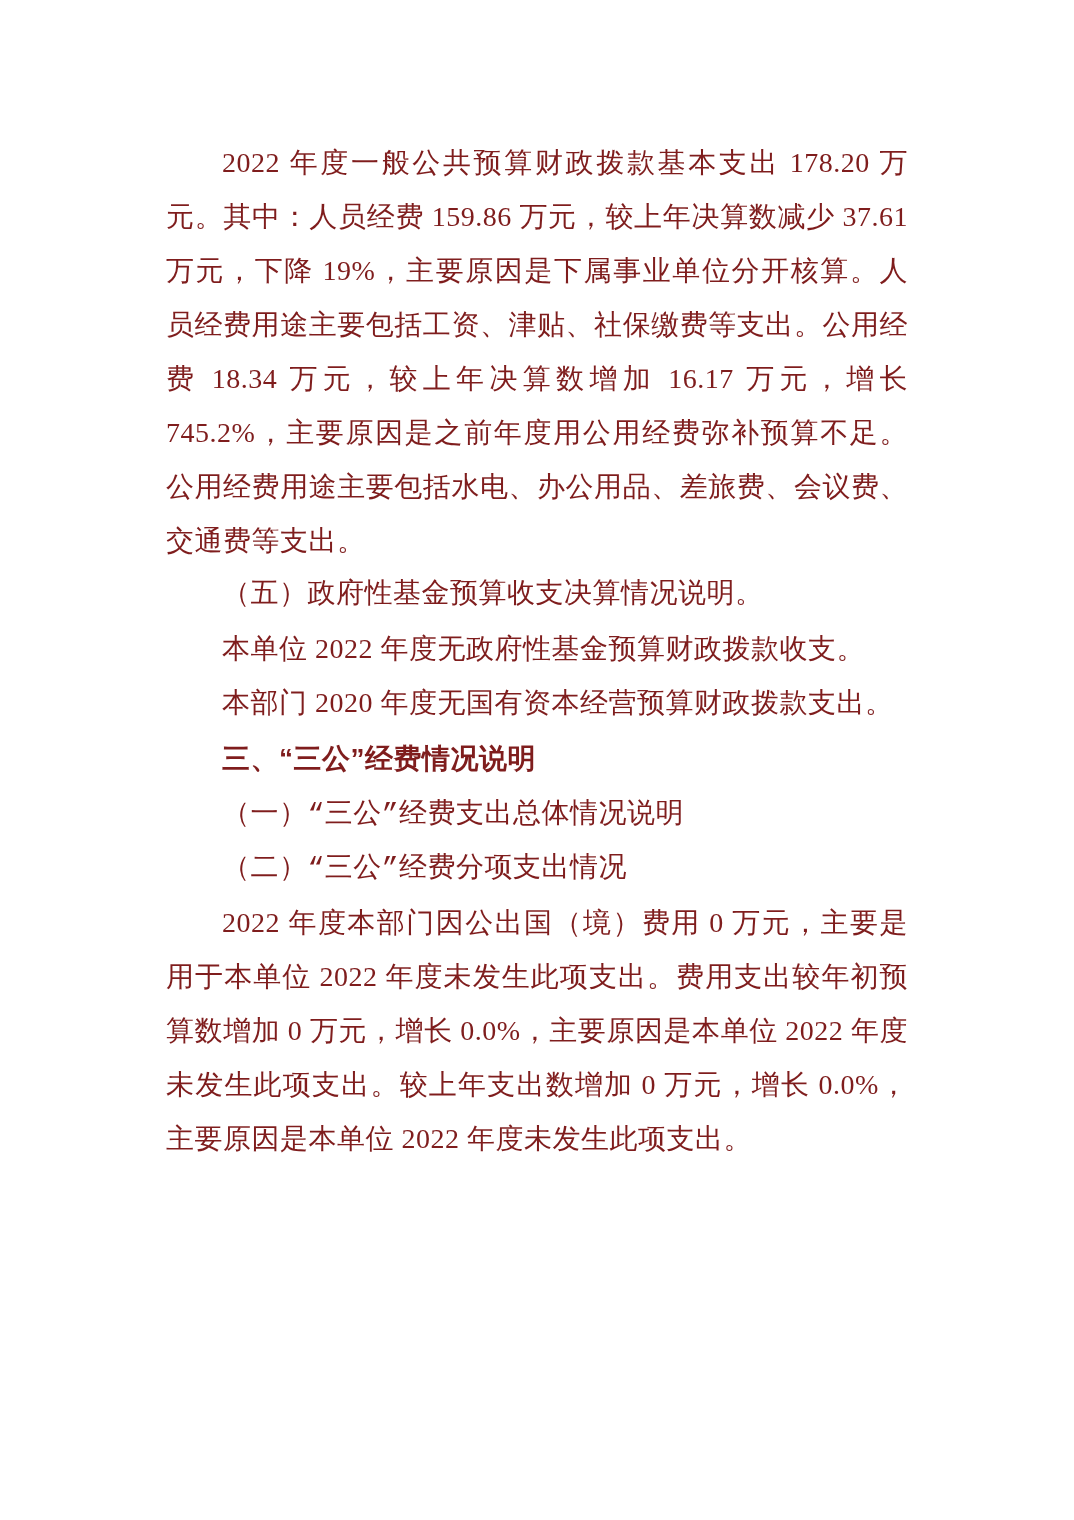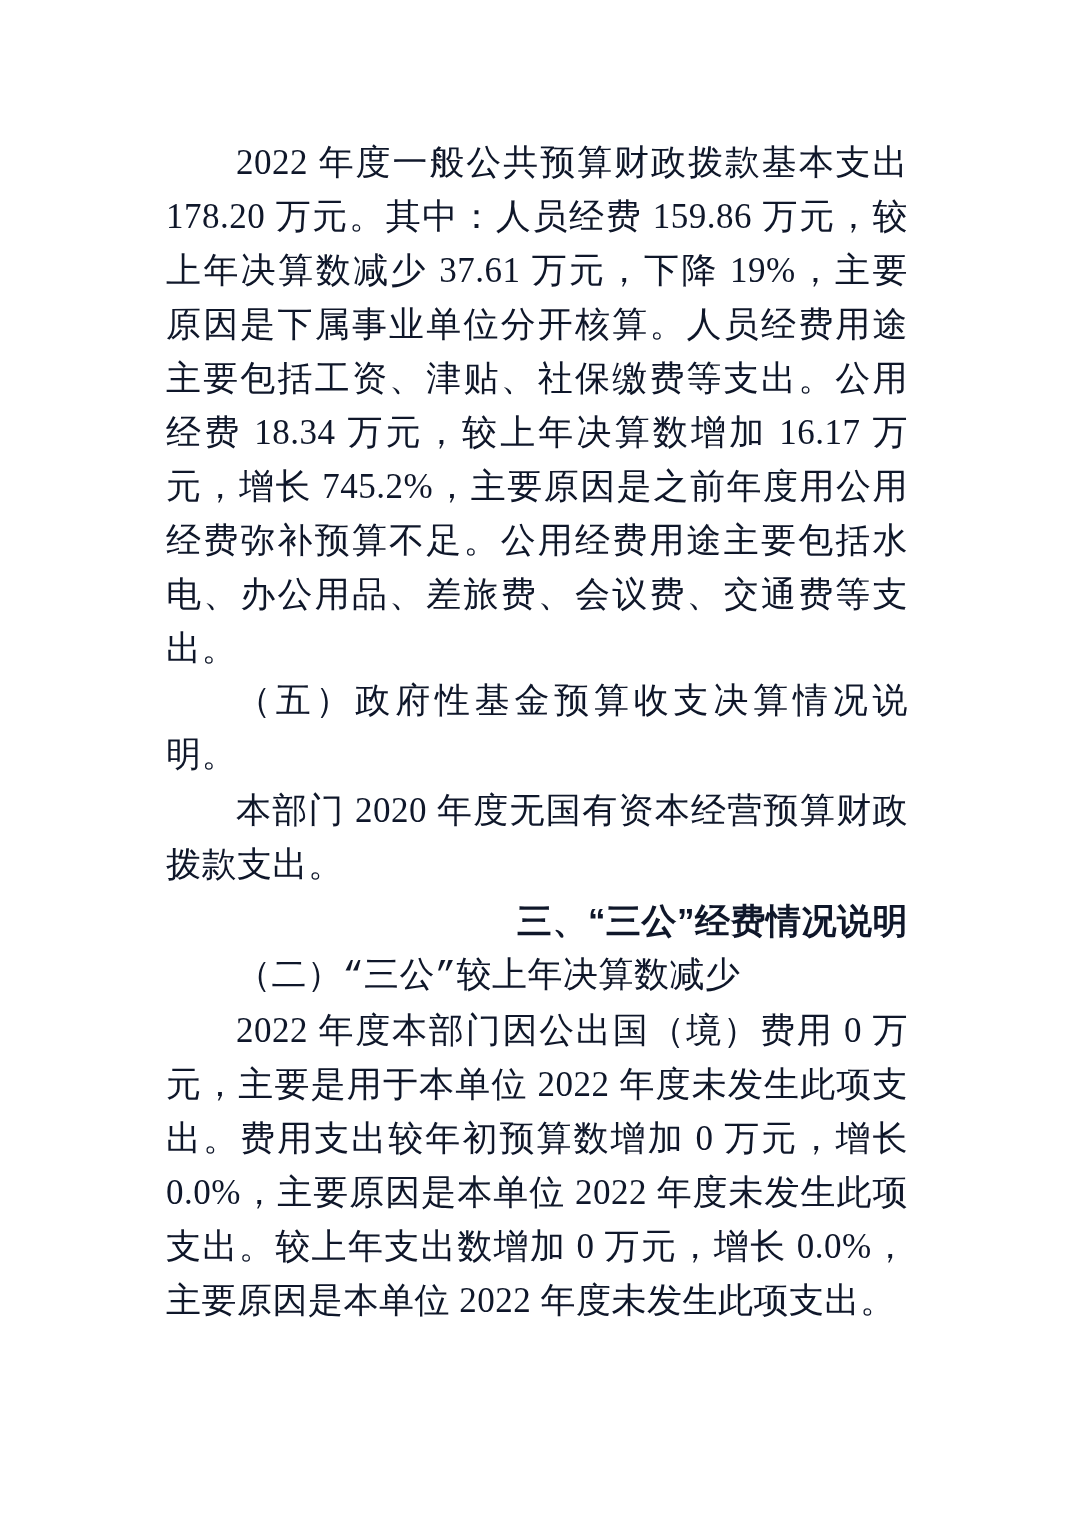"2022 年度一般公共预算财政拨款基本支出 178.20 万元。其中：人员经费" .content p { color: #0f172a -> #7f1d1d; font-size: 35px -> 28px }
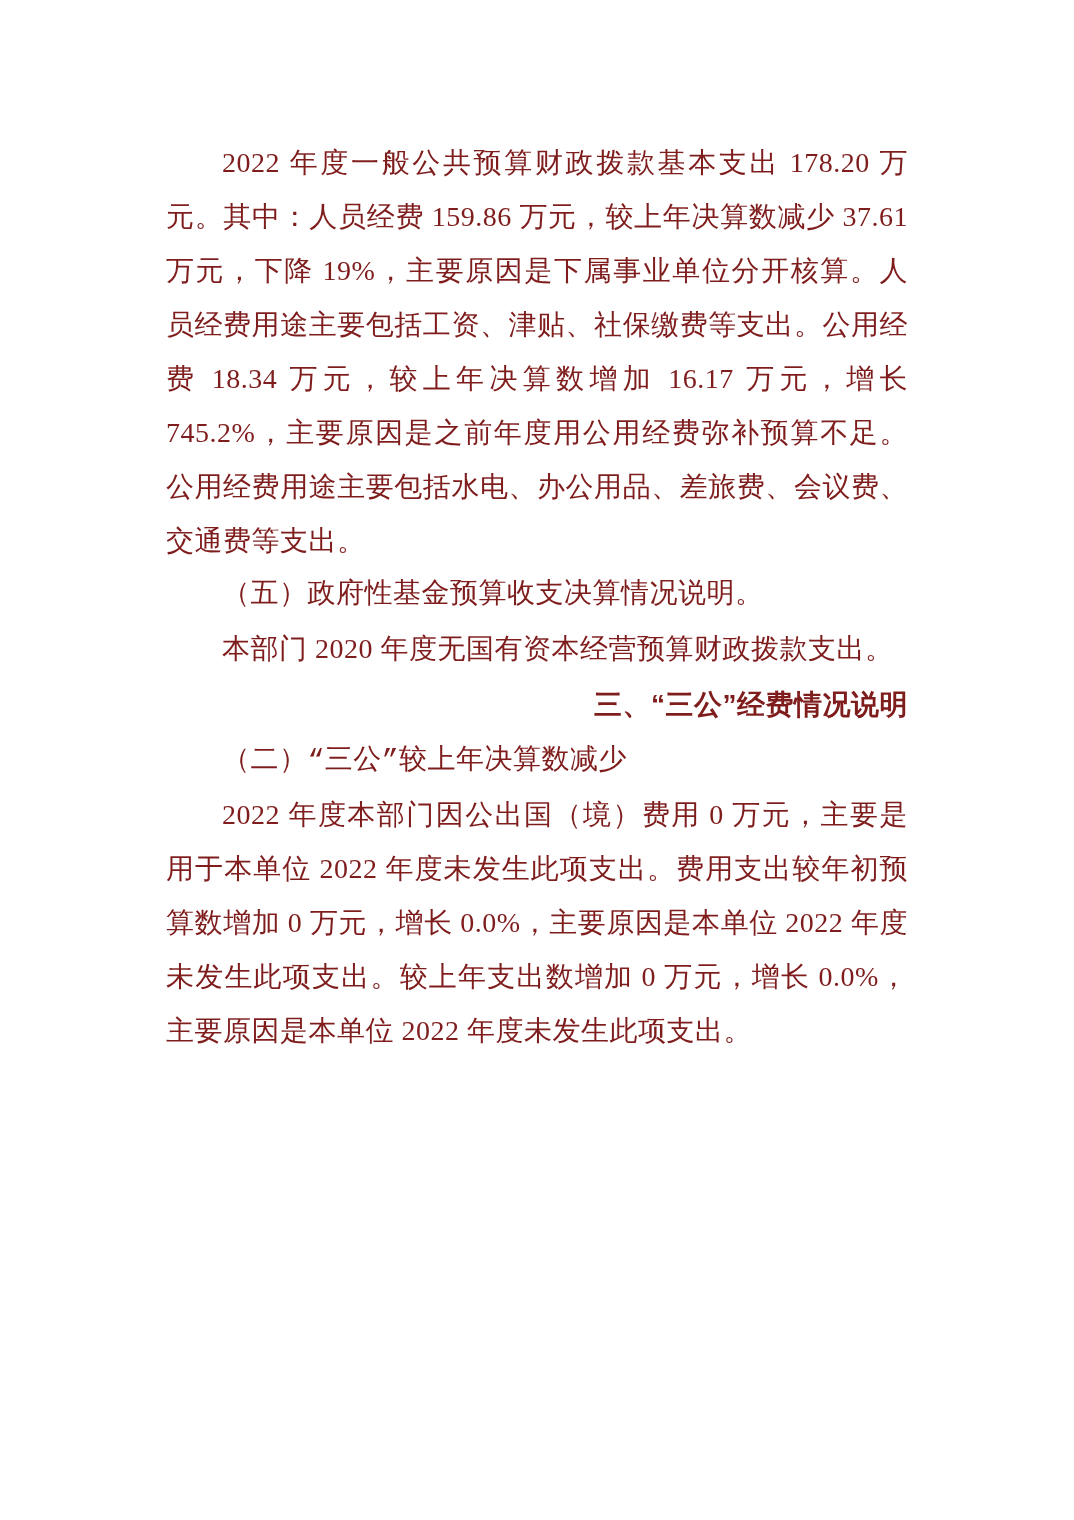"本单位 2022 年度无政府性基金预算财政拨款收支。" p.body-para { html: none -> <p>本单位 2022 年度无政府性基金预算财政拨款收支。</p> }
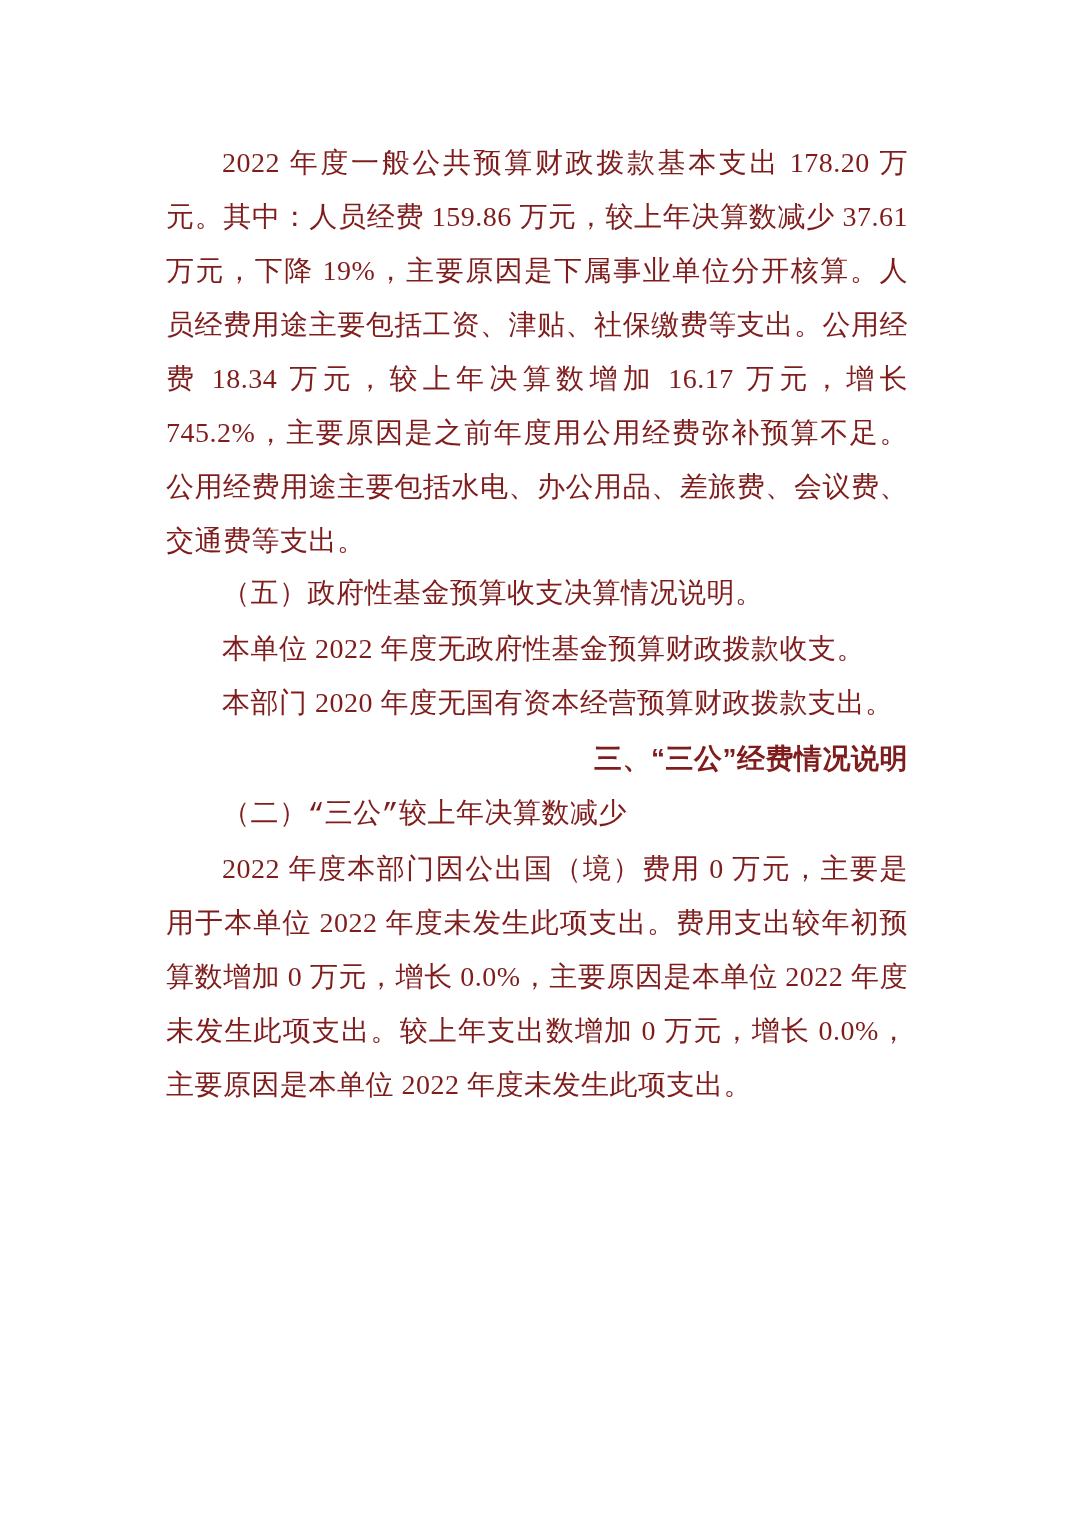"三、“三公”经费情况说明" p.hei-heading { text-align: right -> left }
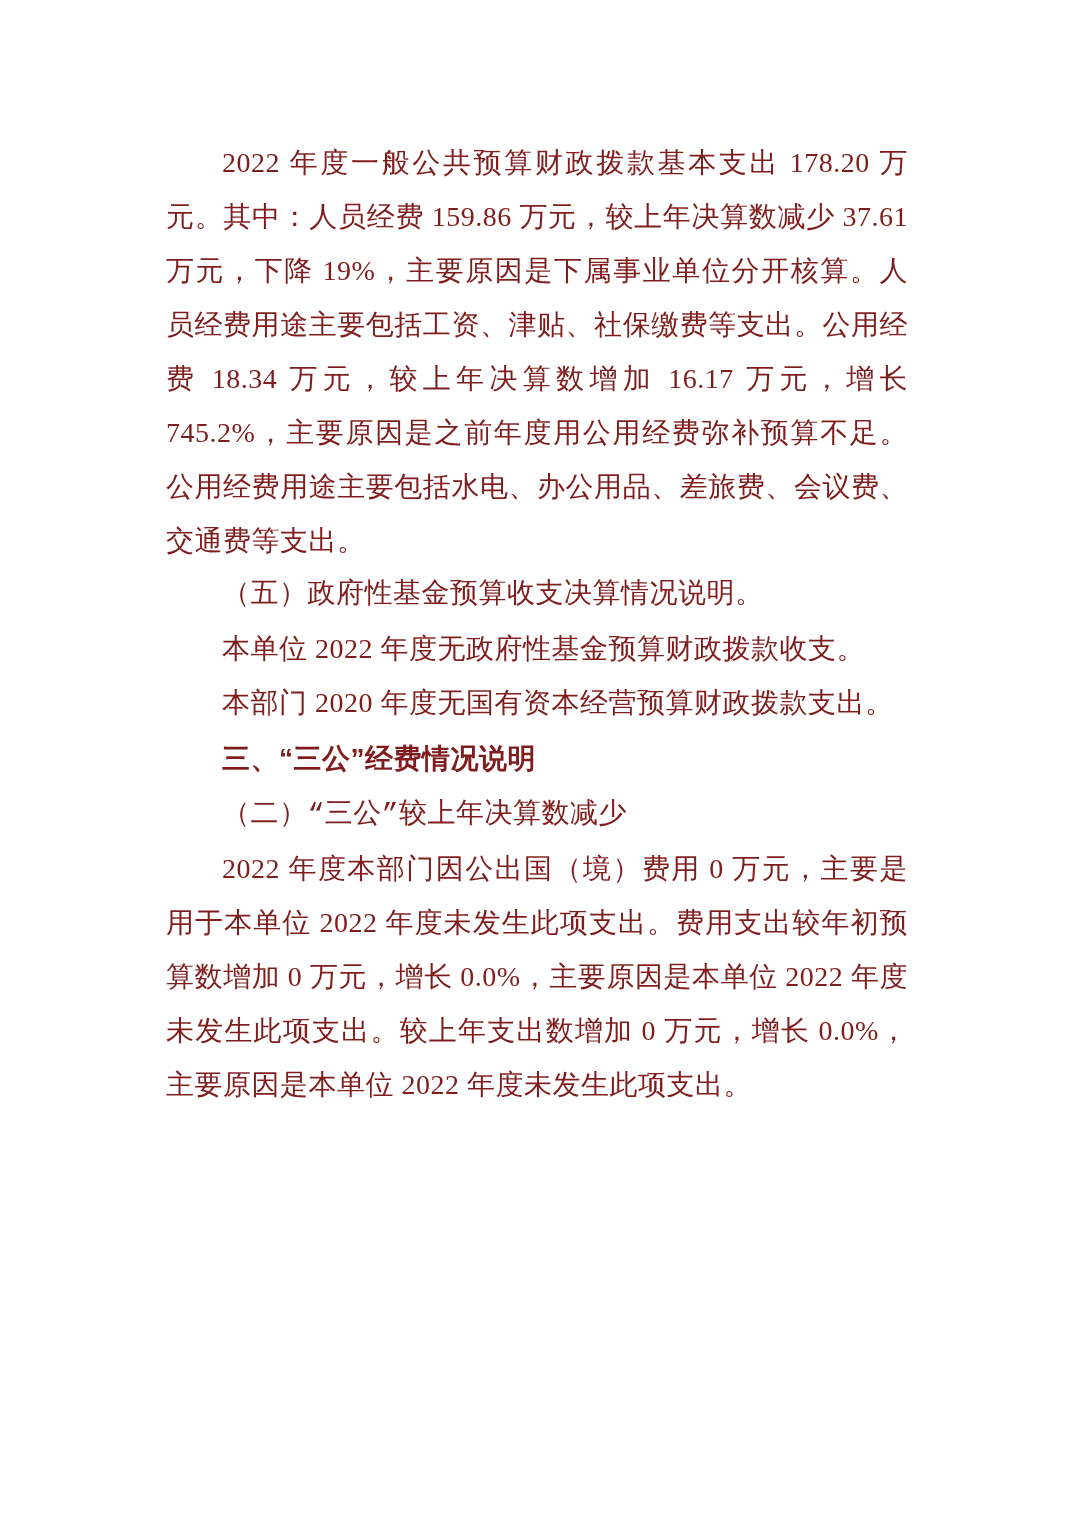"（一）“三公”经费支出总体情况说明" p.kai-para { html: none -> <p>（一）“三公”经费支出总体情况说明</p> }
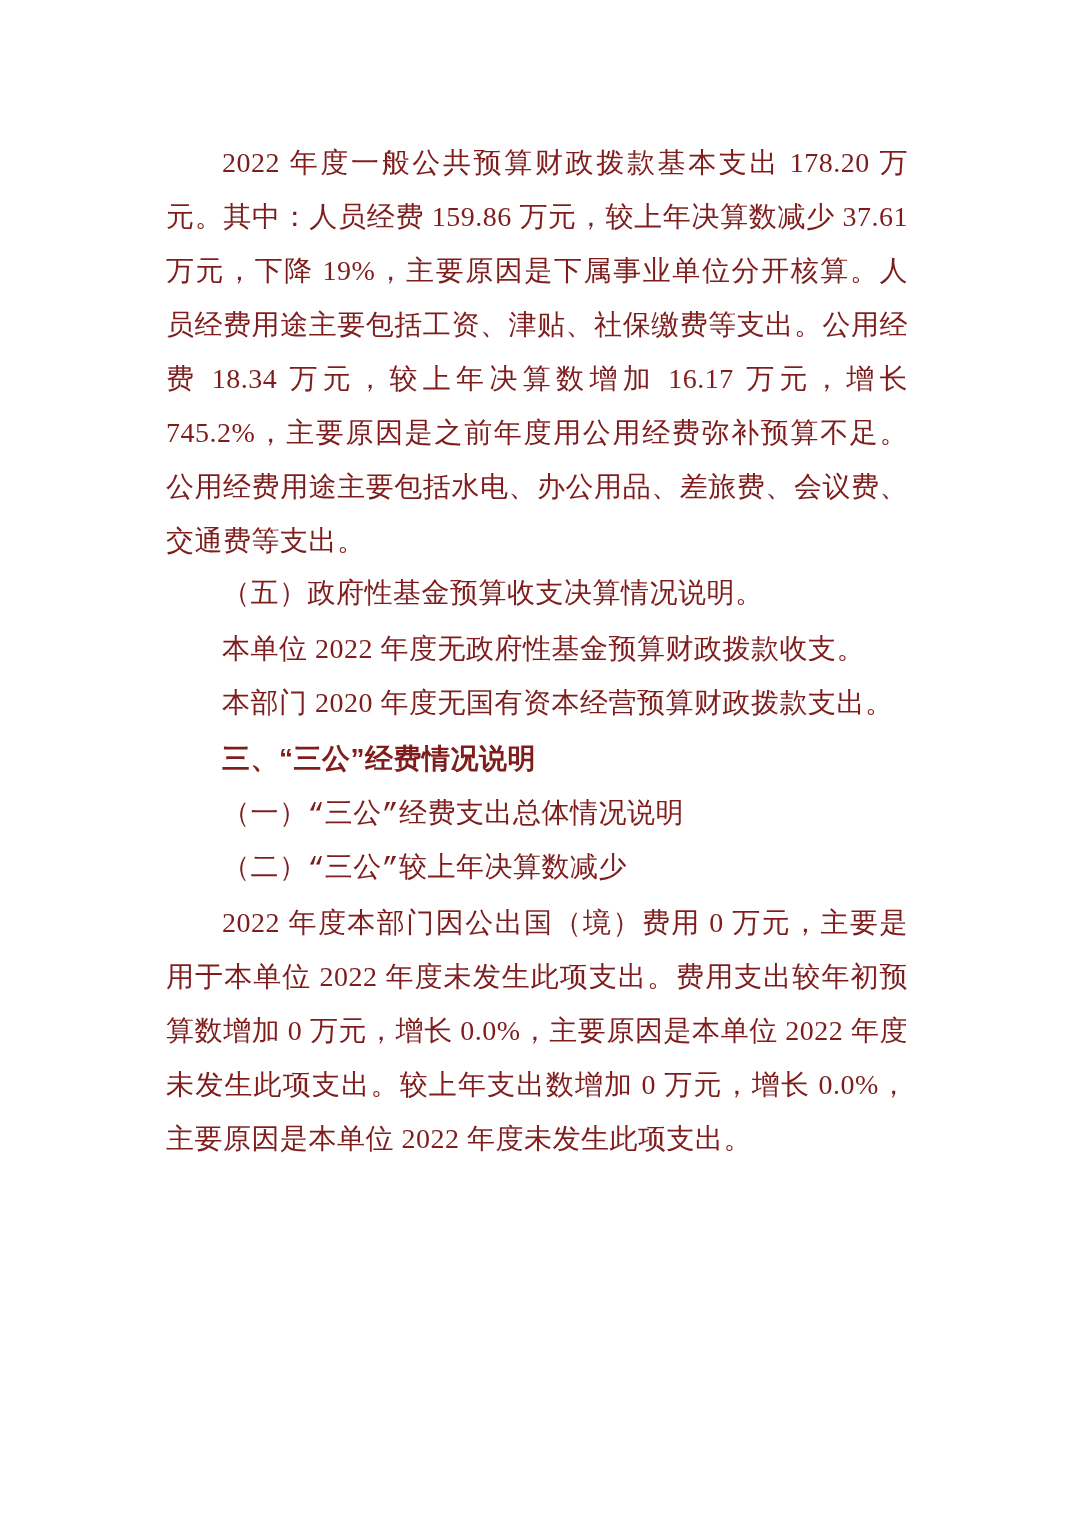"（二）“三公”较上年决算数减少" p.kai-para { text: 较上年决算数减少 -> 经费分项支出情况 }
